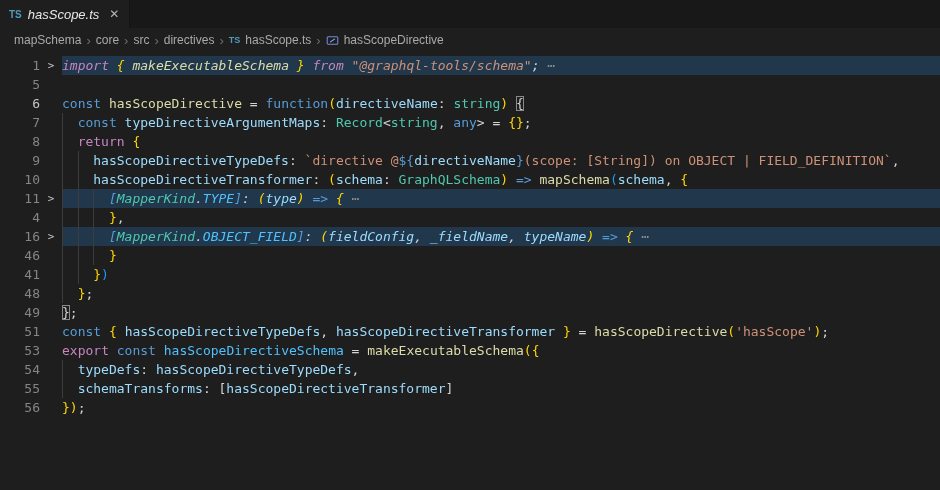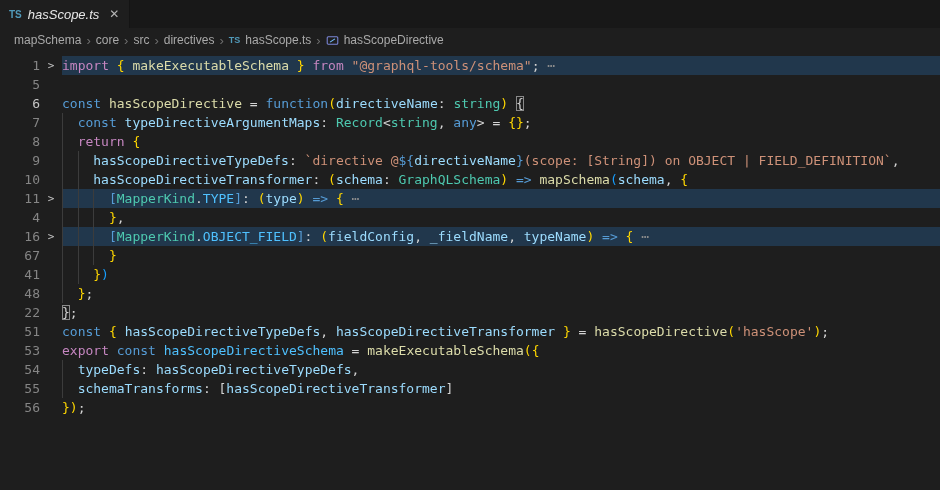"import { makeExecutableSchema } from" .line.hl .code { font-style: none -> italic }
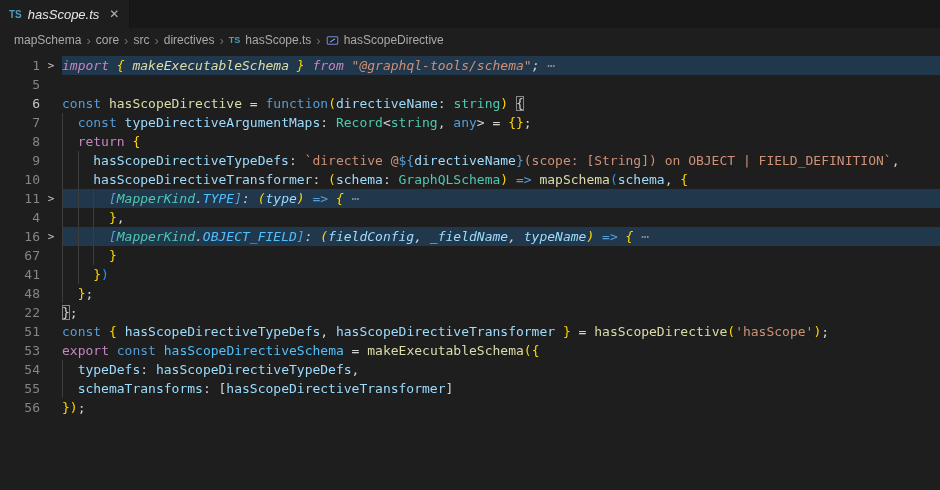"67" span.ln { text: 67 -> 46 }
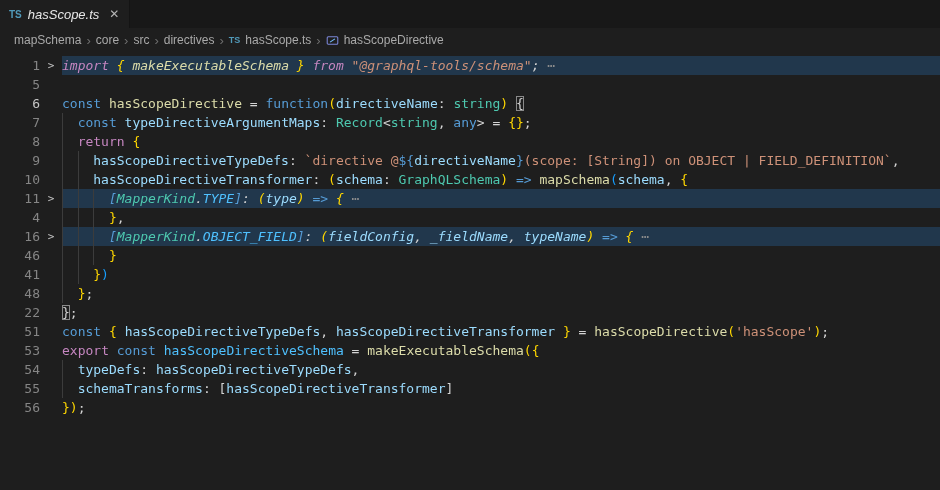"22" span.ln { text: 22 -> 49 }
